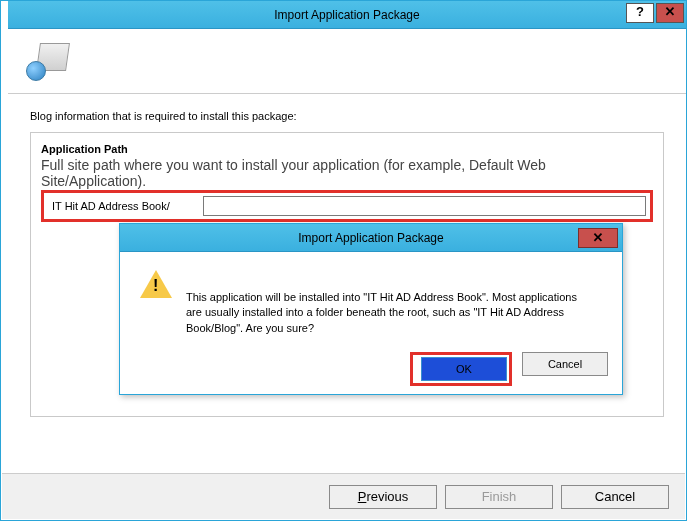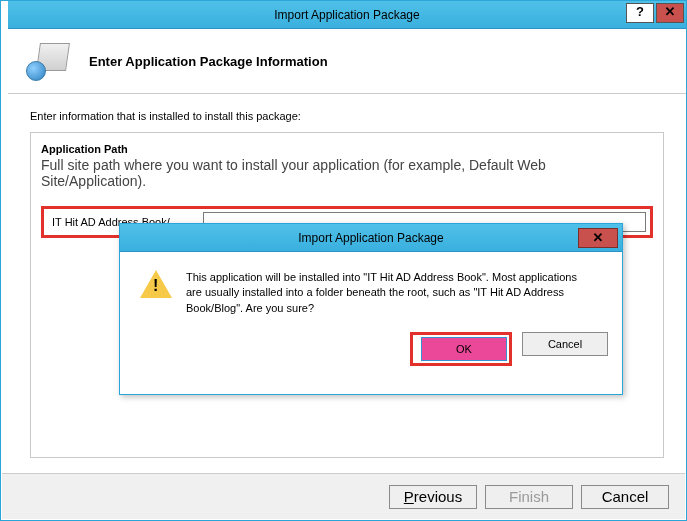"Enter Application Package Information" div.header-title { html: <div>Enter Application Package Information</div> -> none }
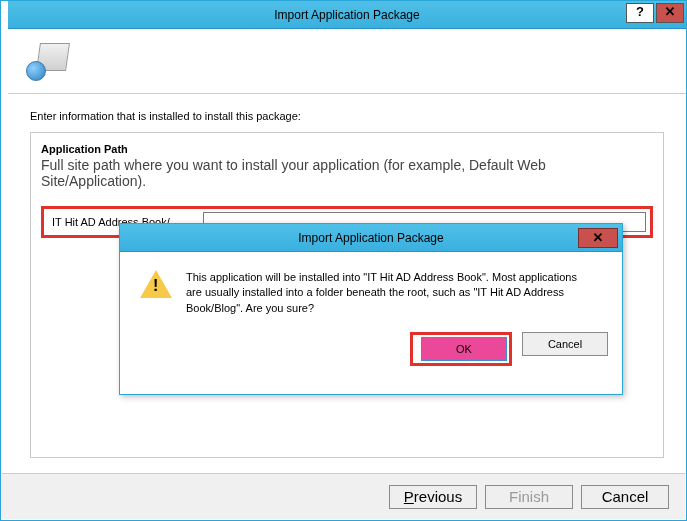"Enter information that is installed" div.instruction { text: Enter information that is installed -> Blog information that is required }
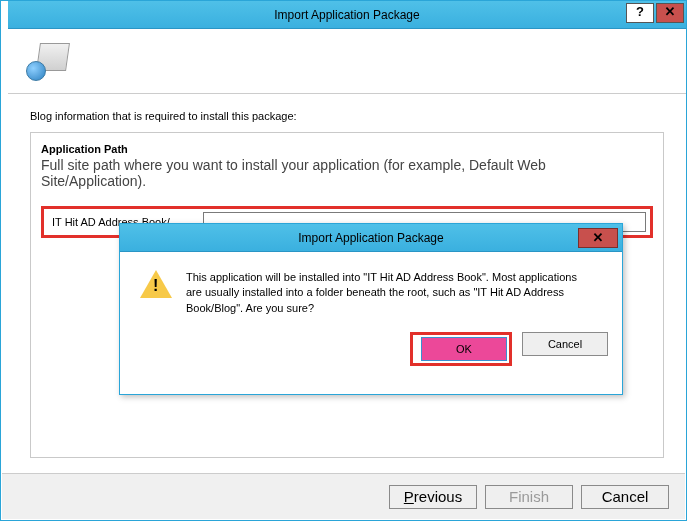"Application Path" .group { height: 326px -> 285px }
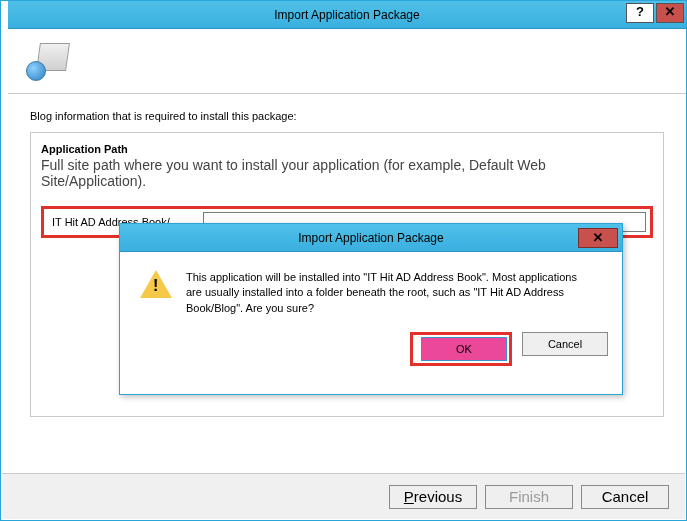"IT Hit AD Address Book/" .highlight-row { margin-top: 17px -> 1px }
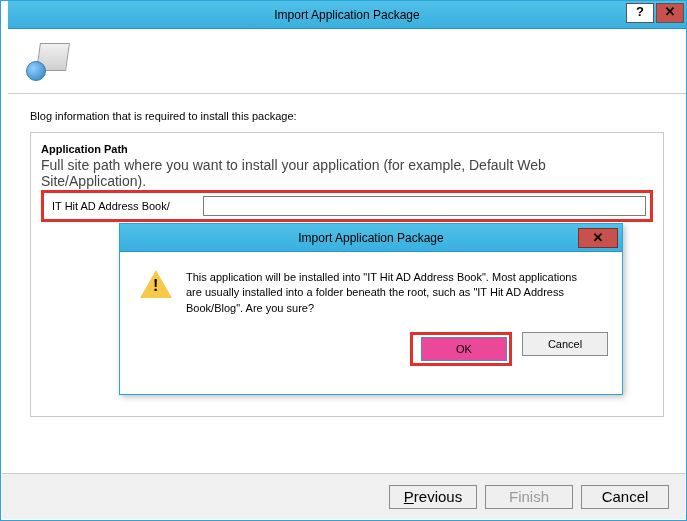"This application will be installed" .msg-text { margin-top: none -> 20px }
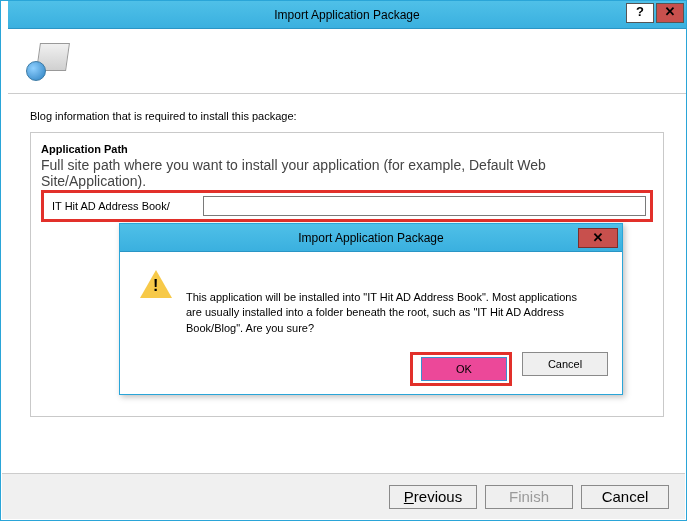"OK" .ok-highlight .dlg-btn { background: #ec4899 -> #1d4ed8 }
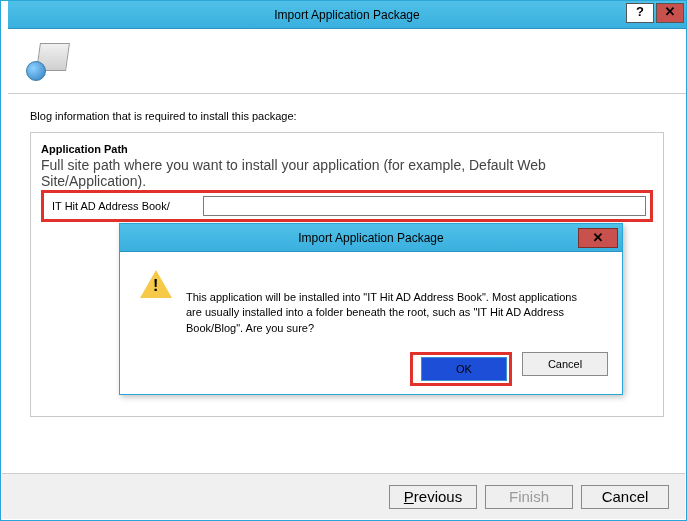"Previous" .bottom-bar .nav-btn { font-size: 15px -> 13px; width: 88px -> 108px }
